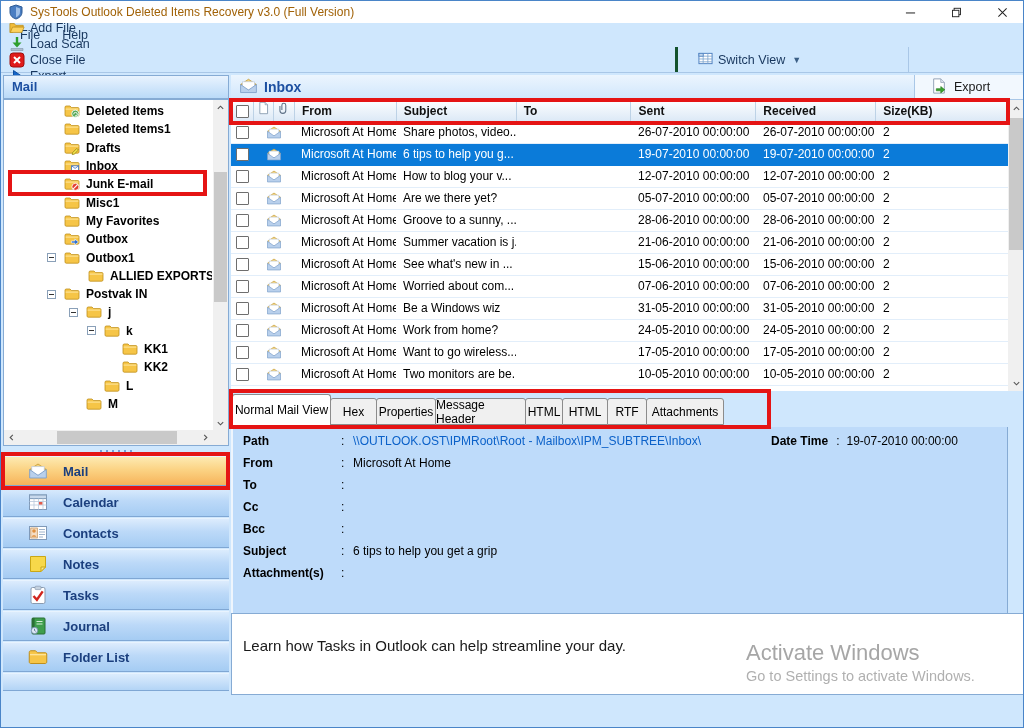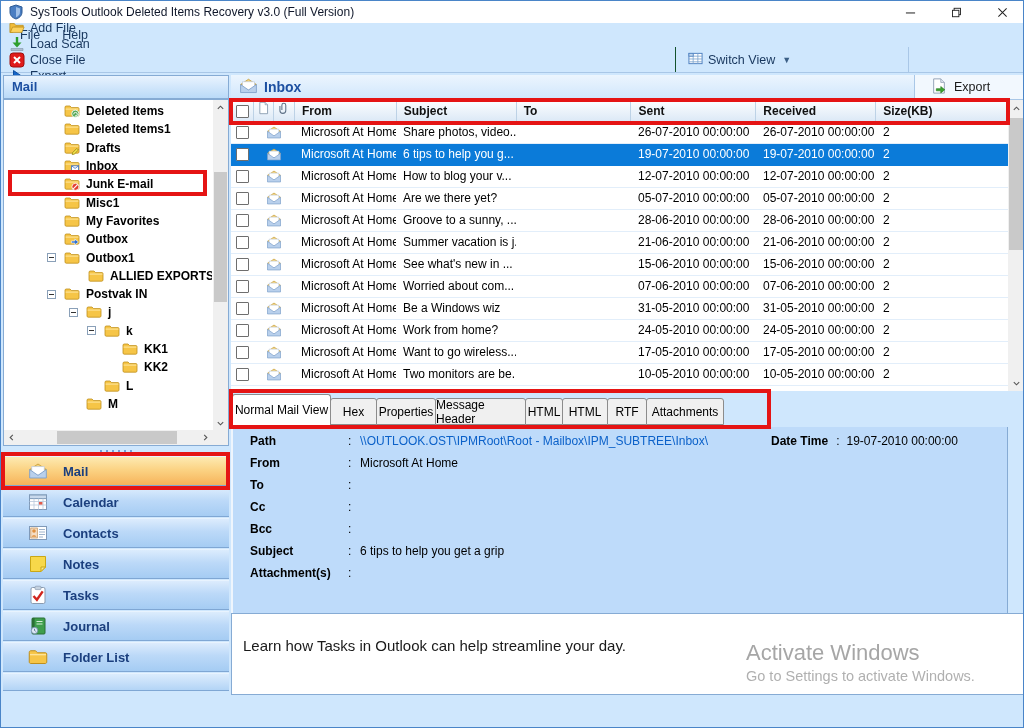"SysTools Outlook Deleted Items Recovery" #title { color: #0f172a -> #a16207 }
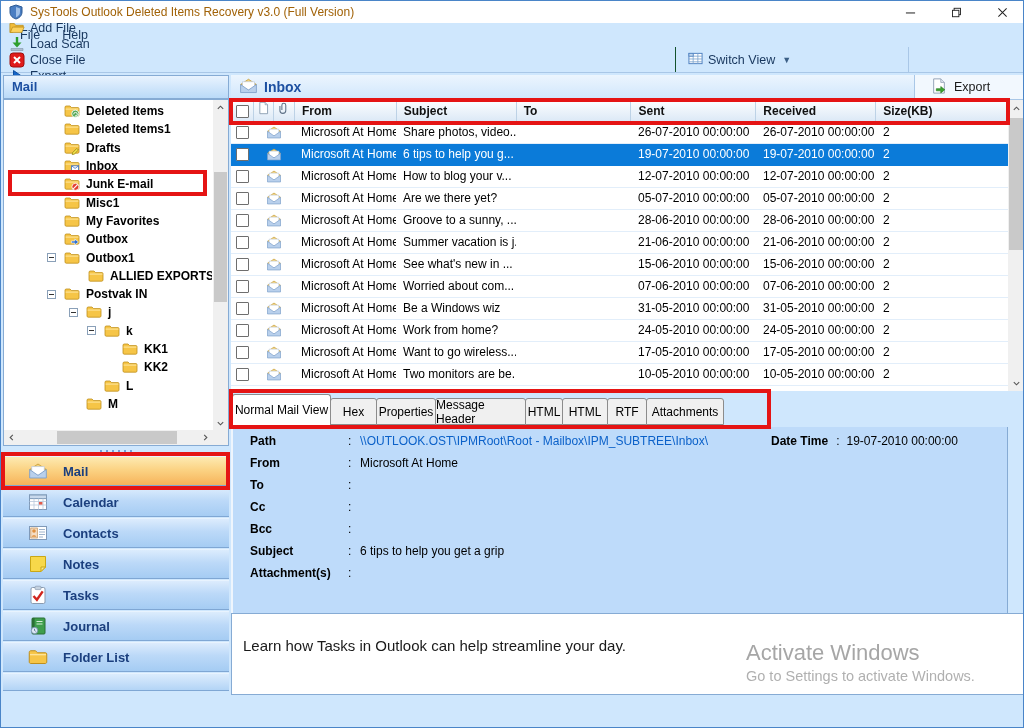"Switch View" #switch-view { border-left: 1px solid #14532d -> 3px solid #14532d; padding-left: 12px -> 20px }
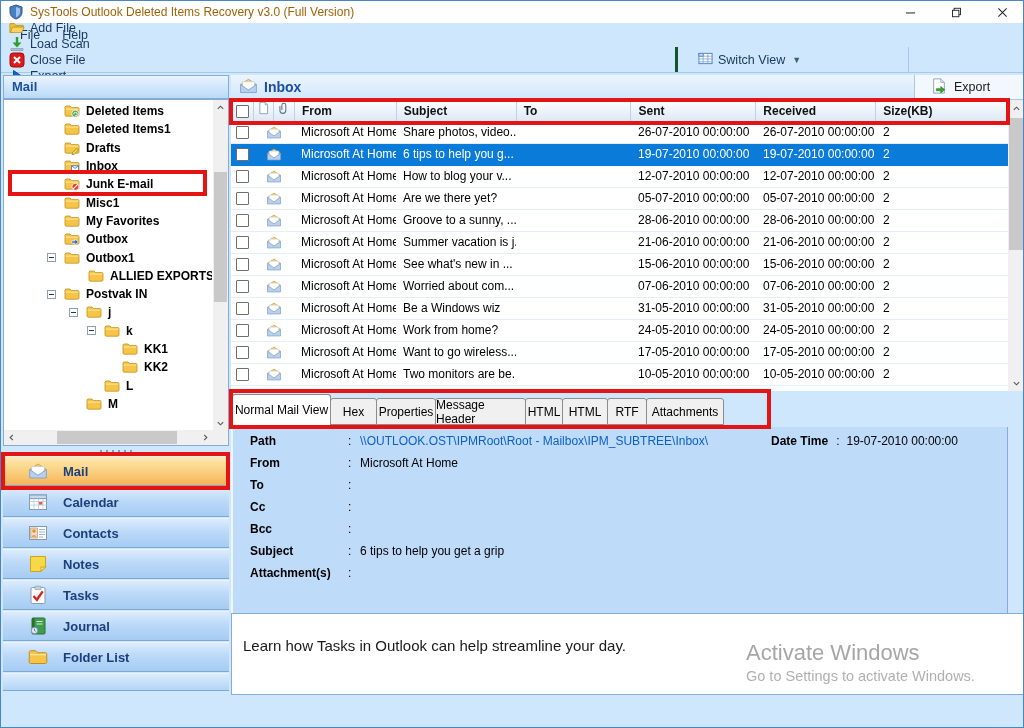"Path" .dlabel { margin-left: 17px -> 10px }
